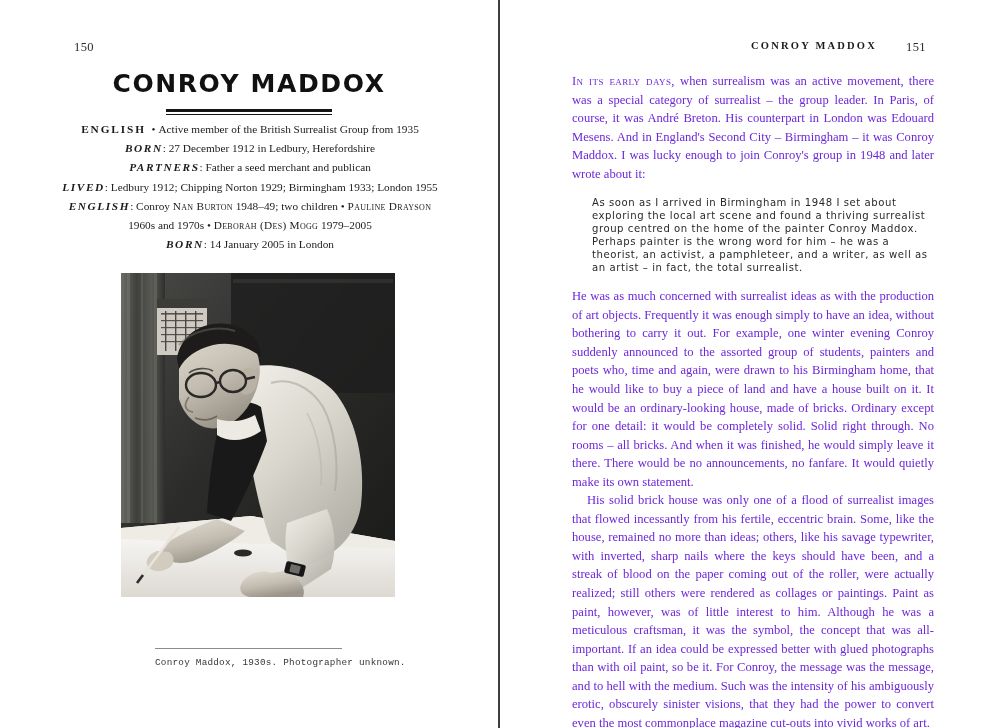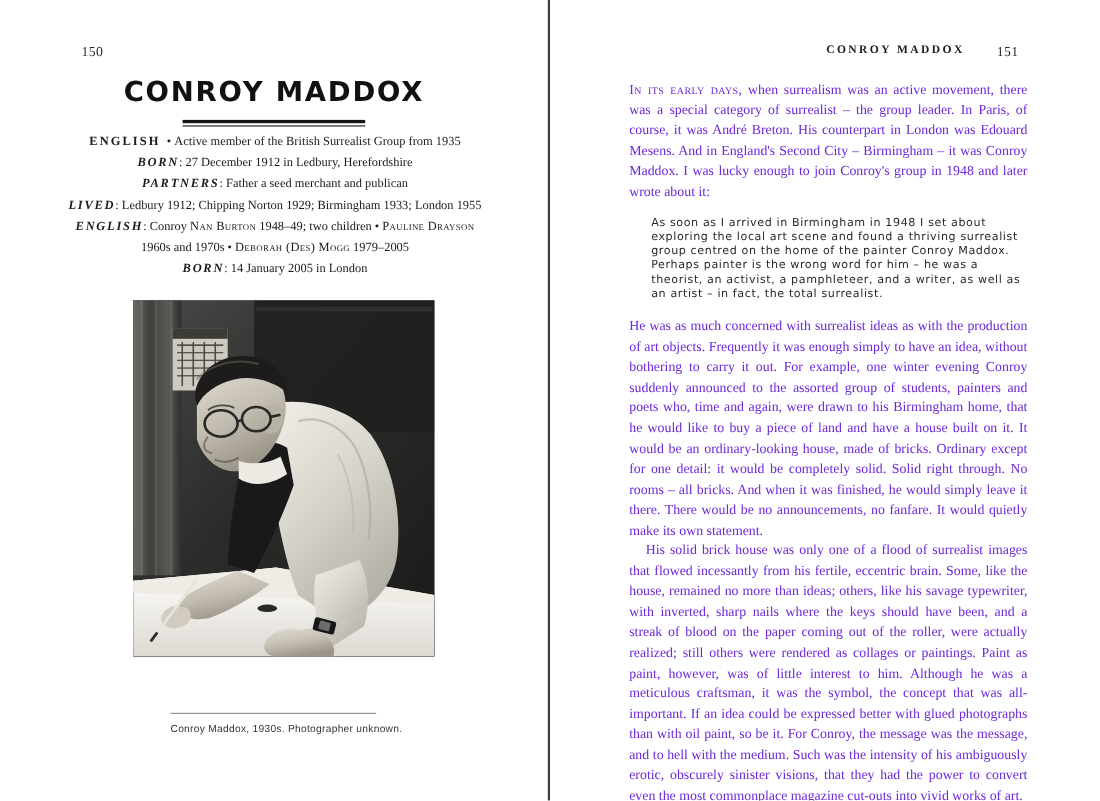"Conroy Maddox, 1930s. Photographer" .caption { font-family: Liberation Sans, sans-serif -> Liberation Mono, monospace }
